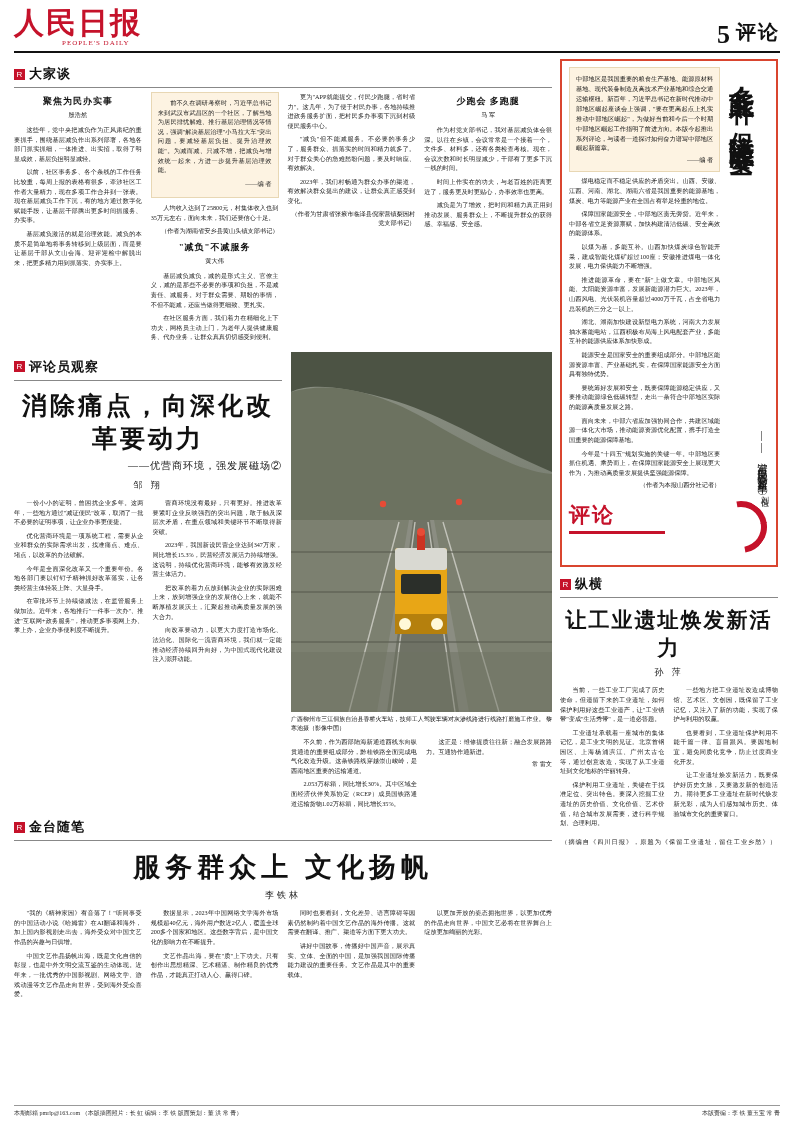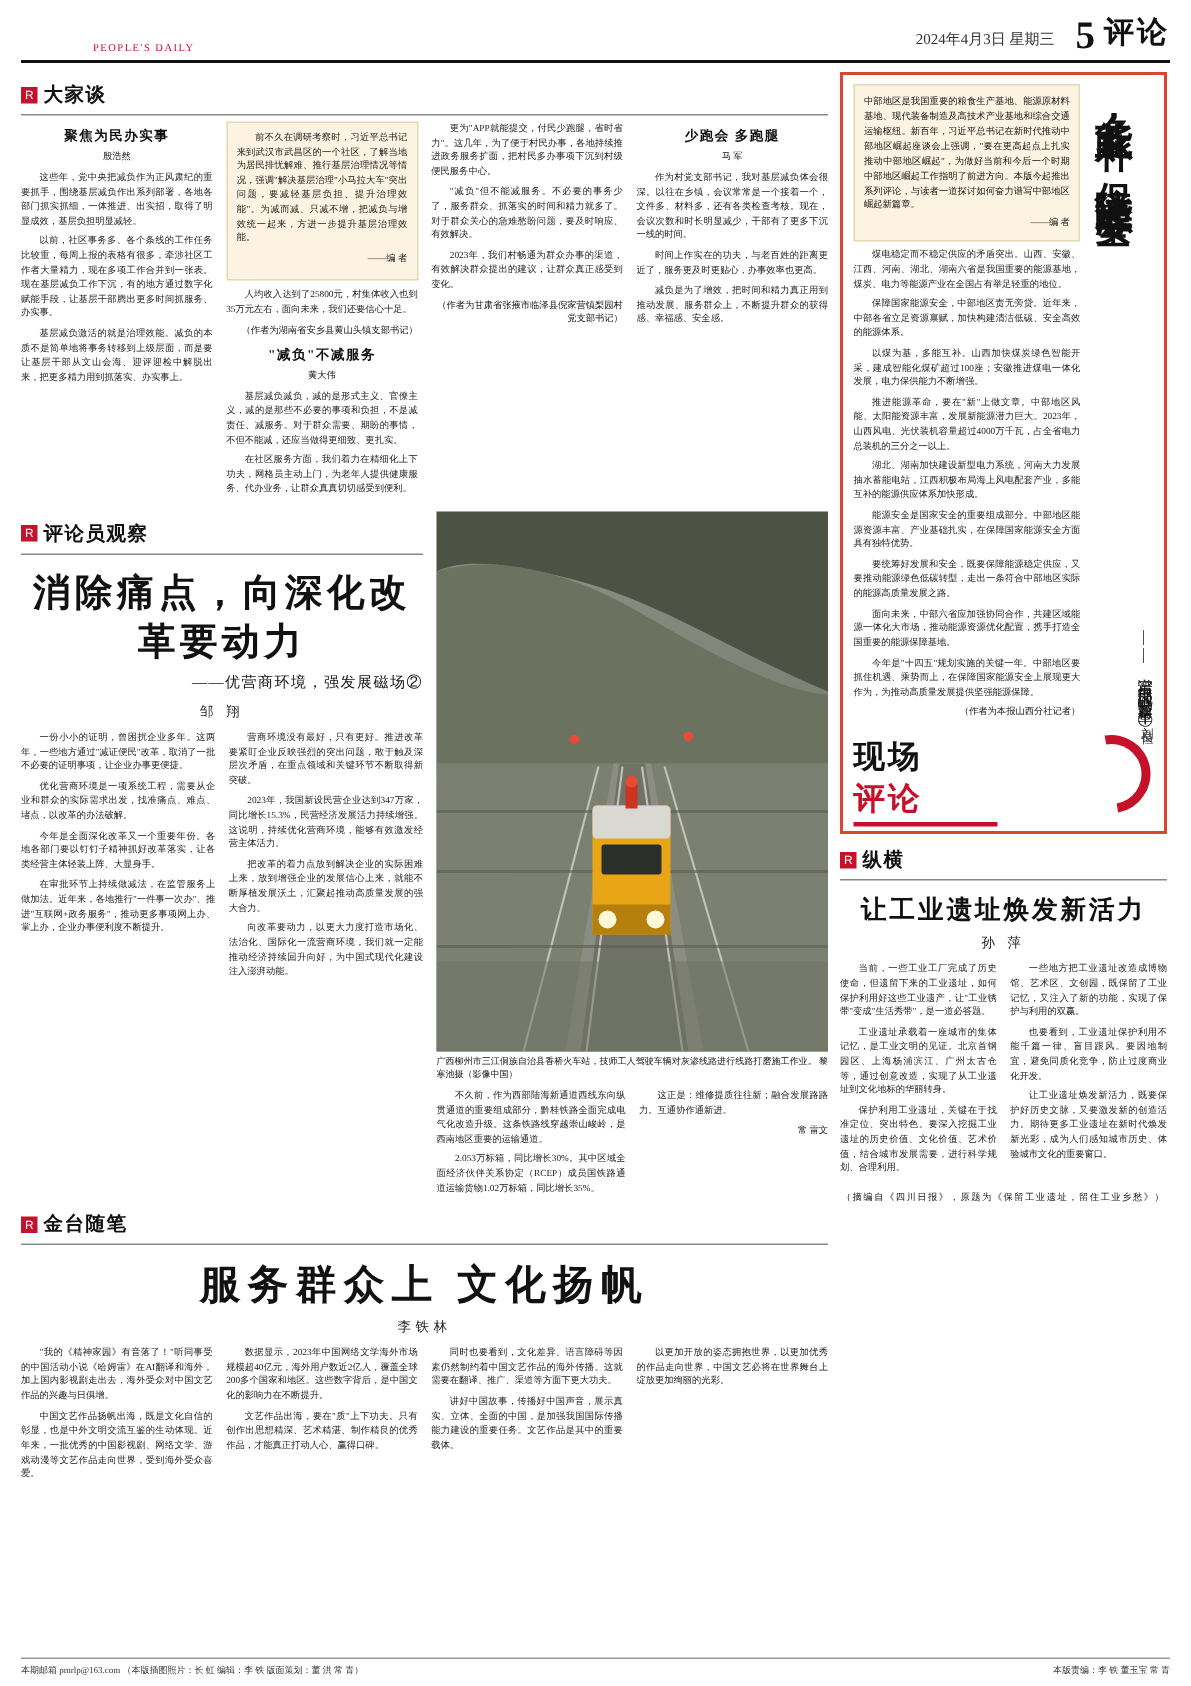"人民日报" span { html: none -> <span>人民日报</span> }
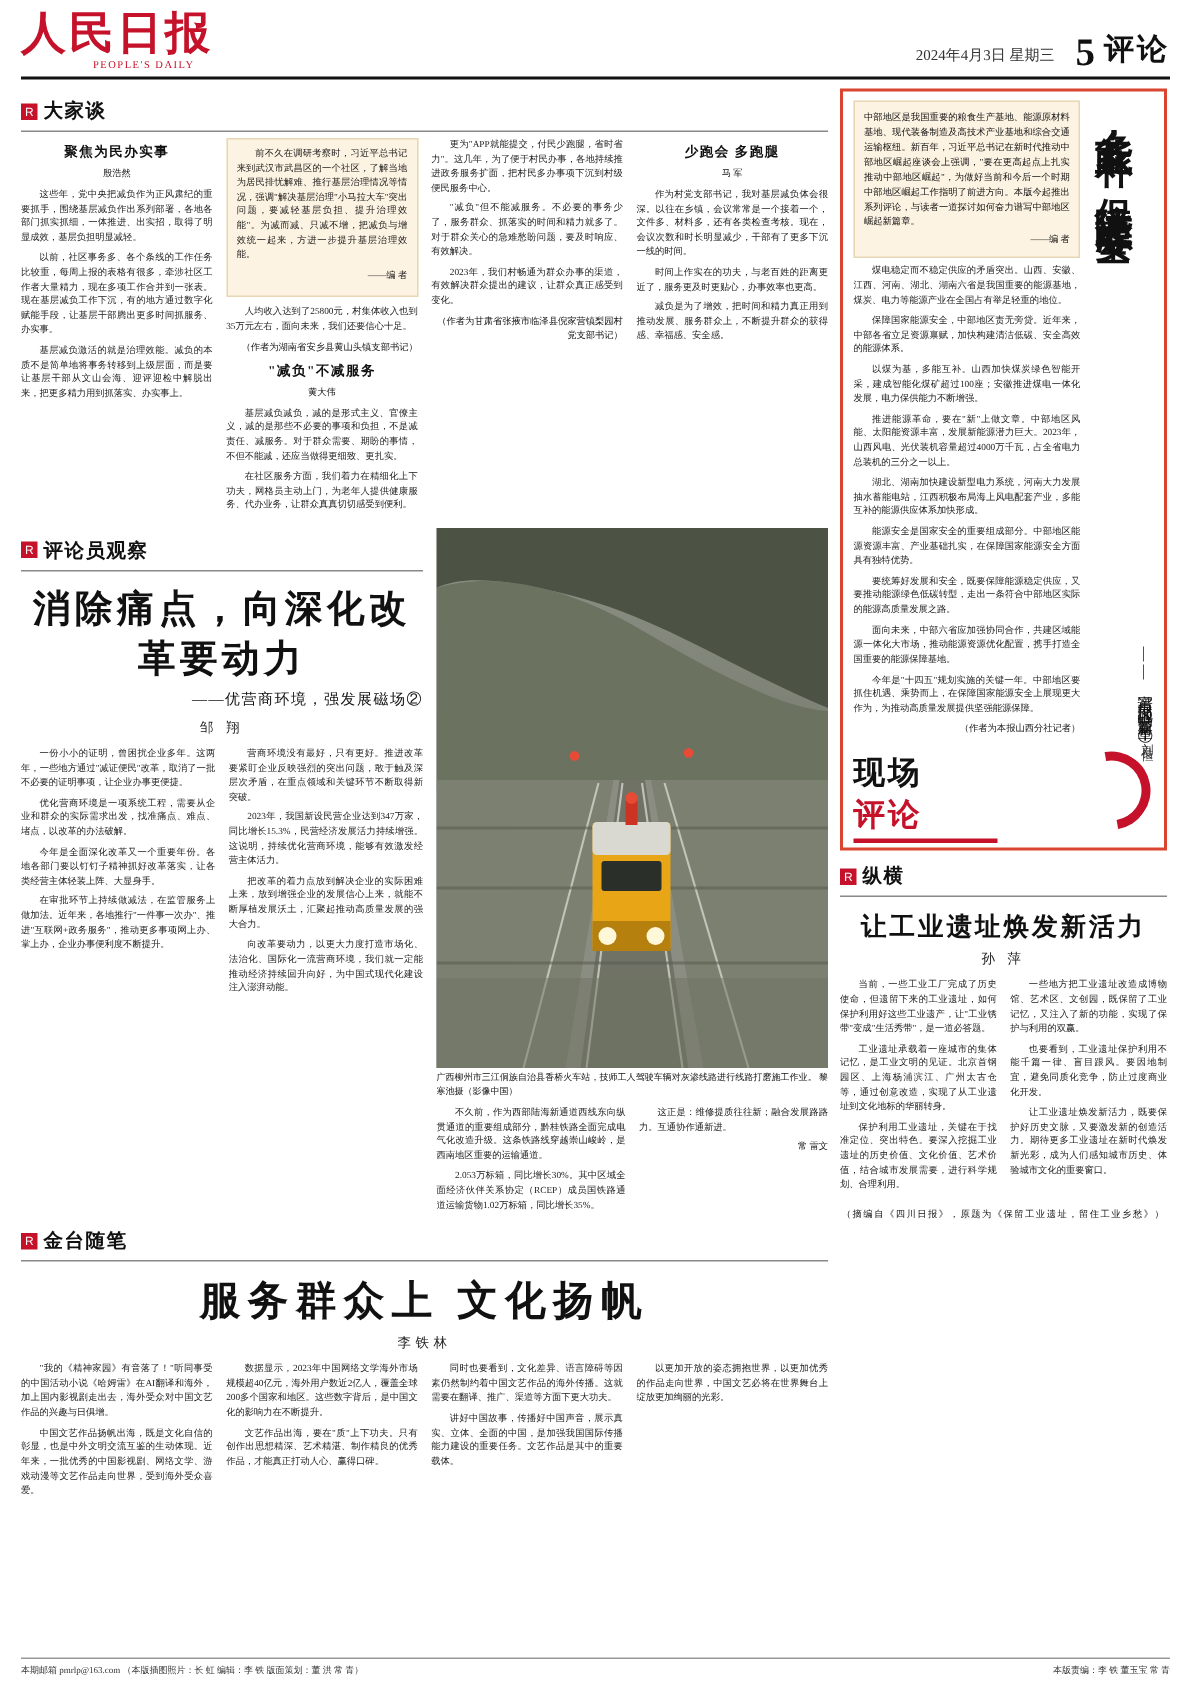"2024年4月3日 星期三" div.mh-mid { html: <div>2024年4月3日 星期三</div> -> none }
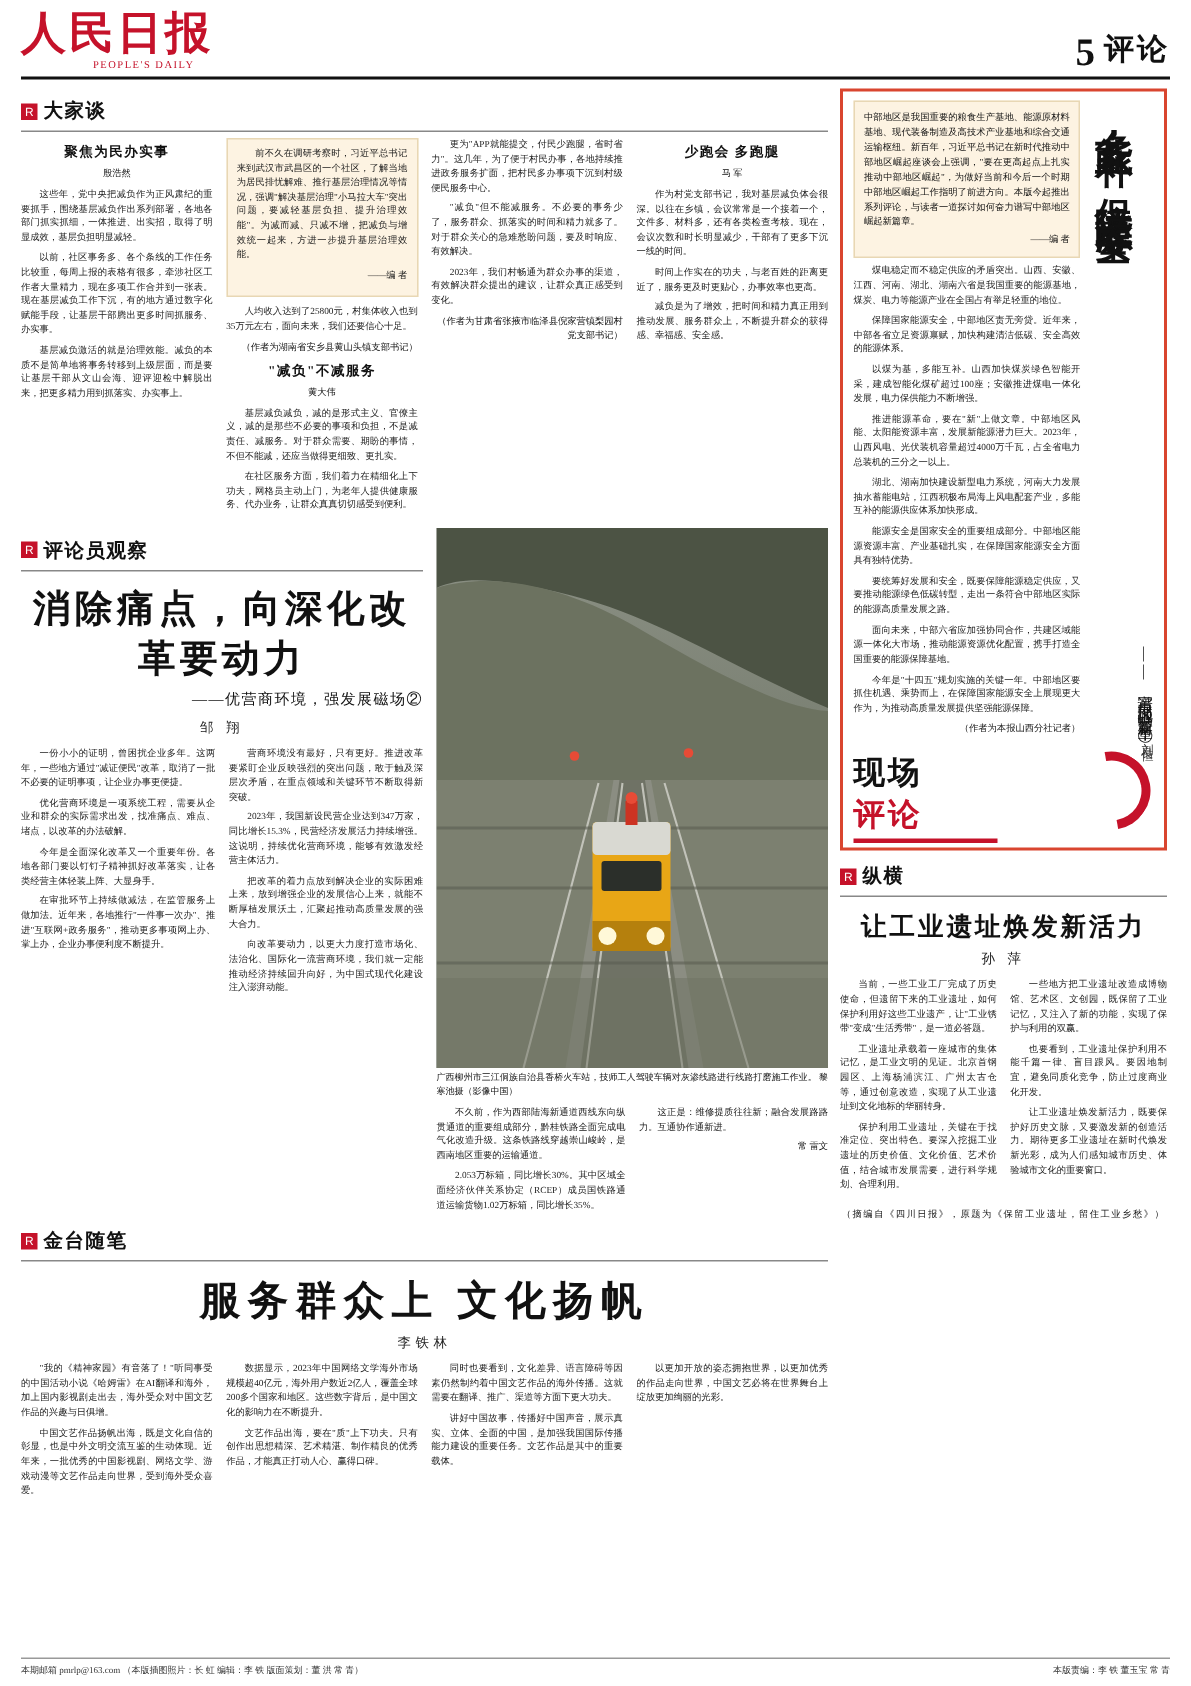"现场" div.t1 { html: <div>现场</div> -> none }
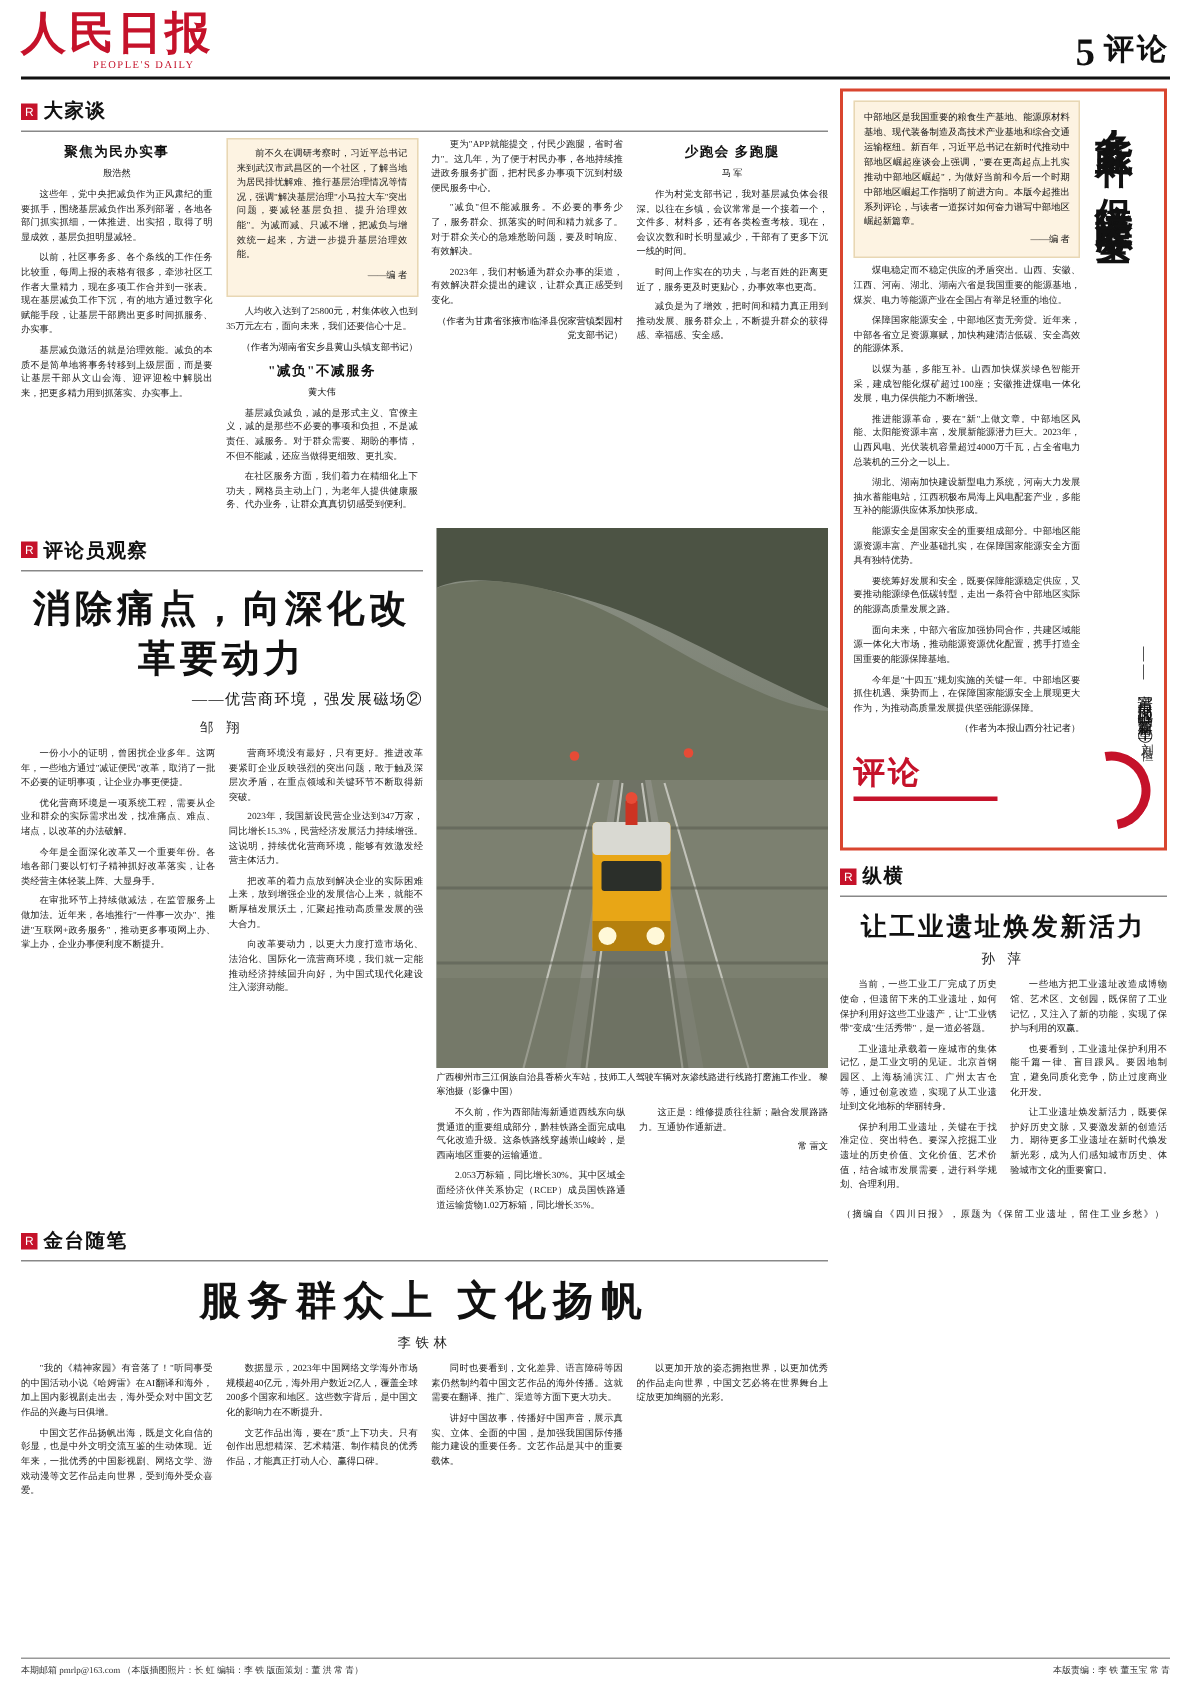"让工业遗址焕发新活力" h3.rhead { font-size: 17px -> 21px }
